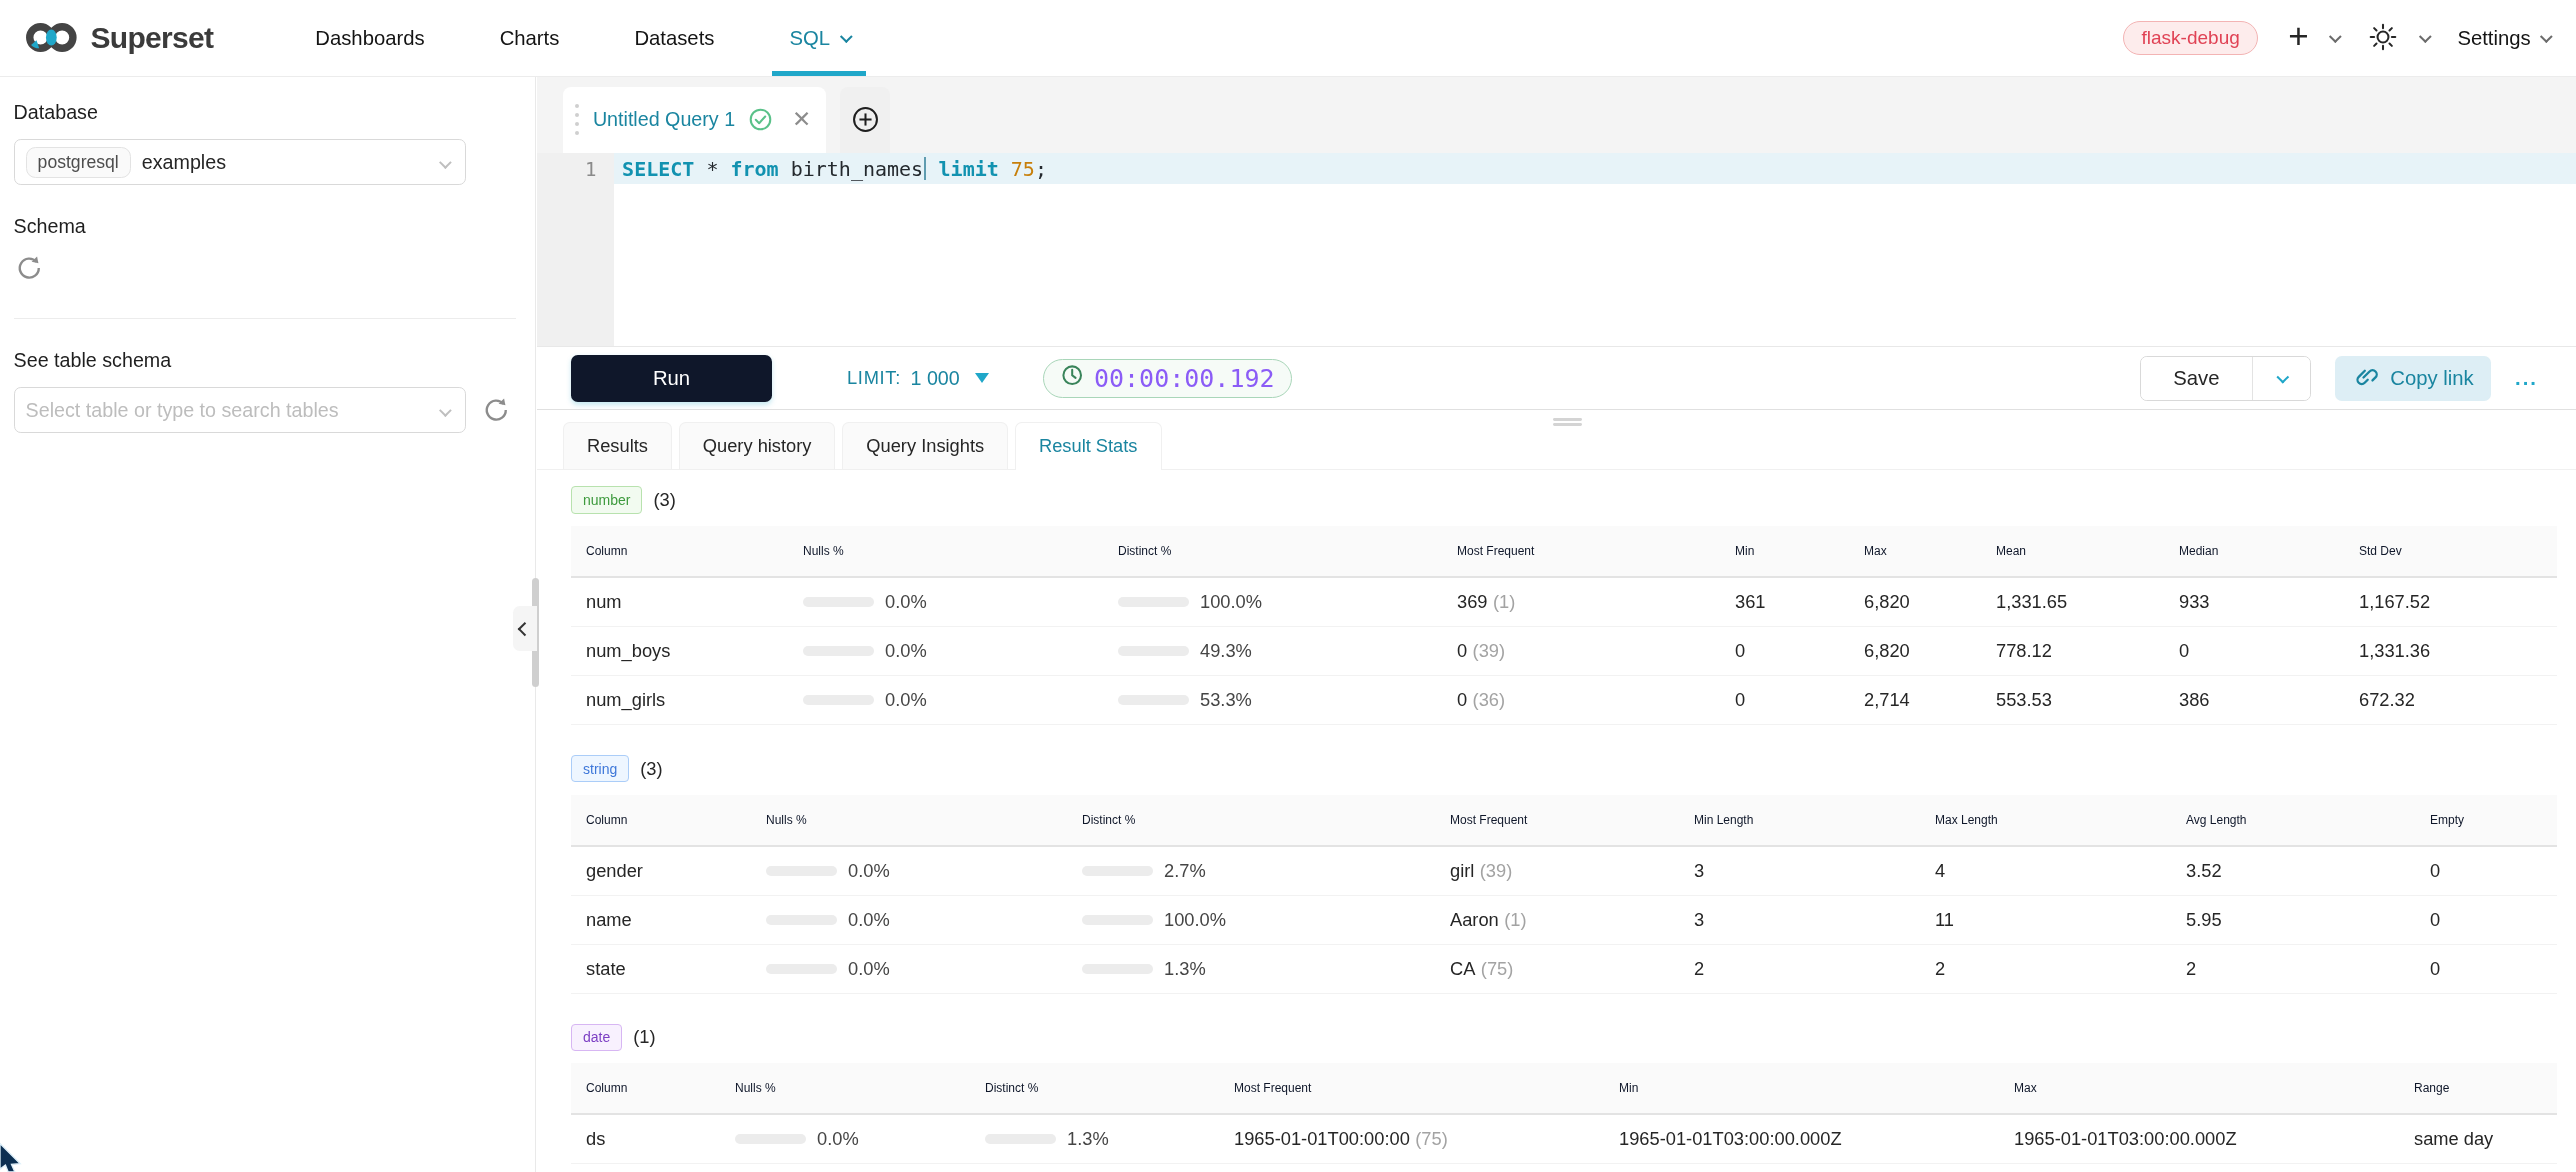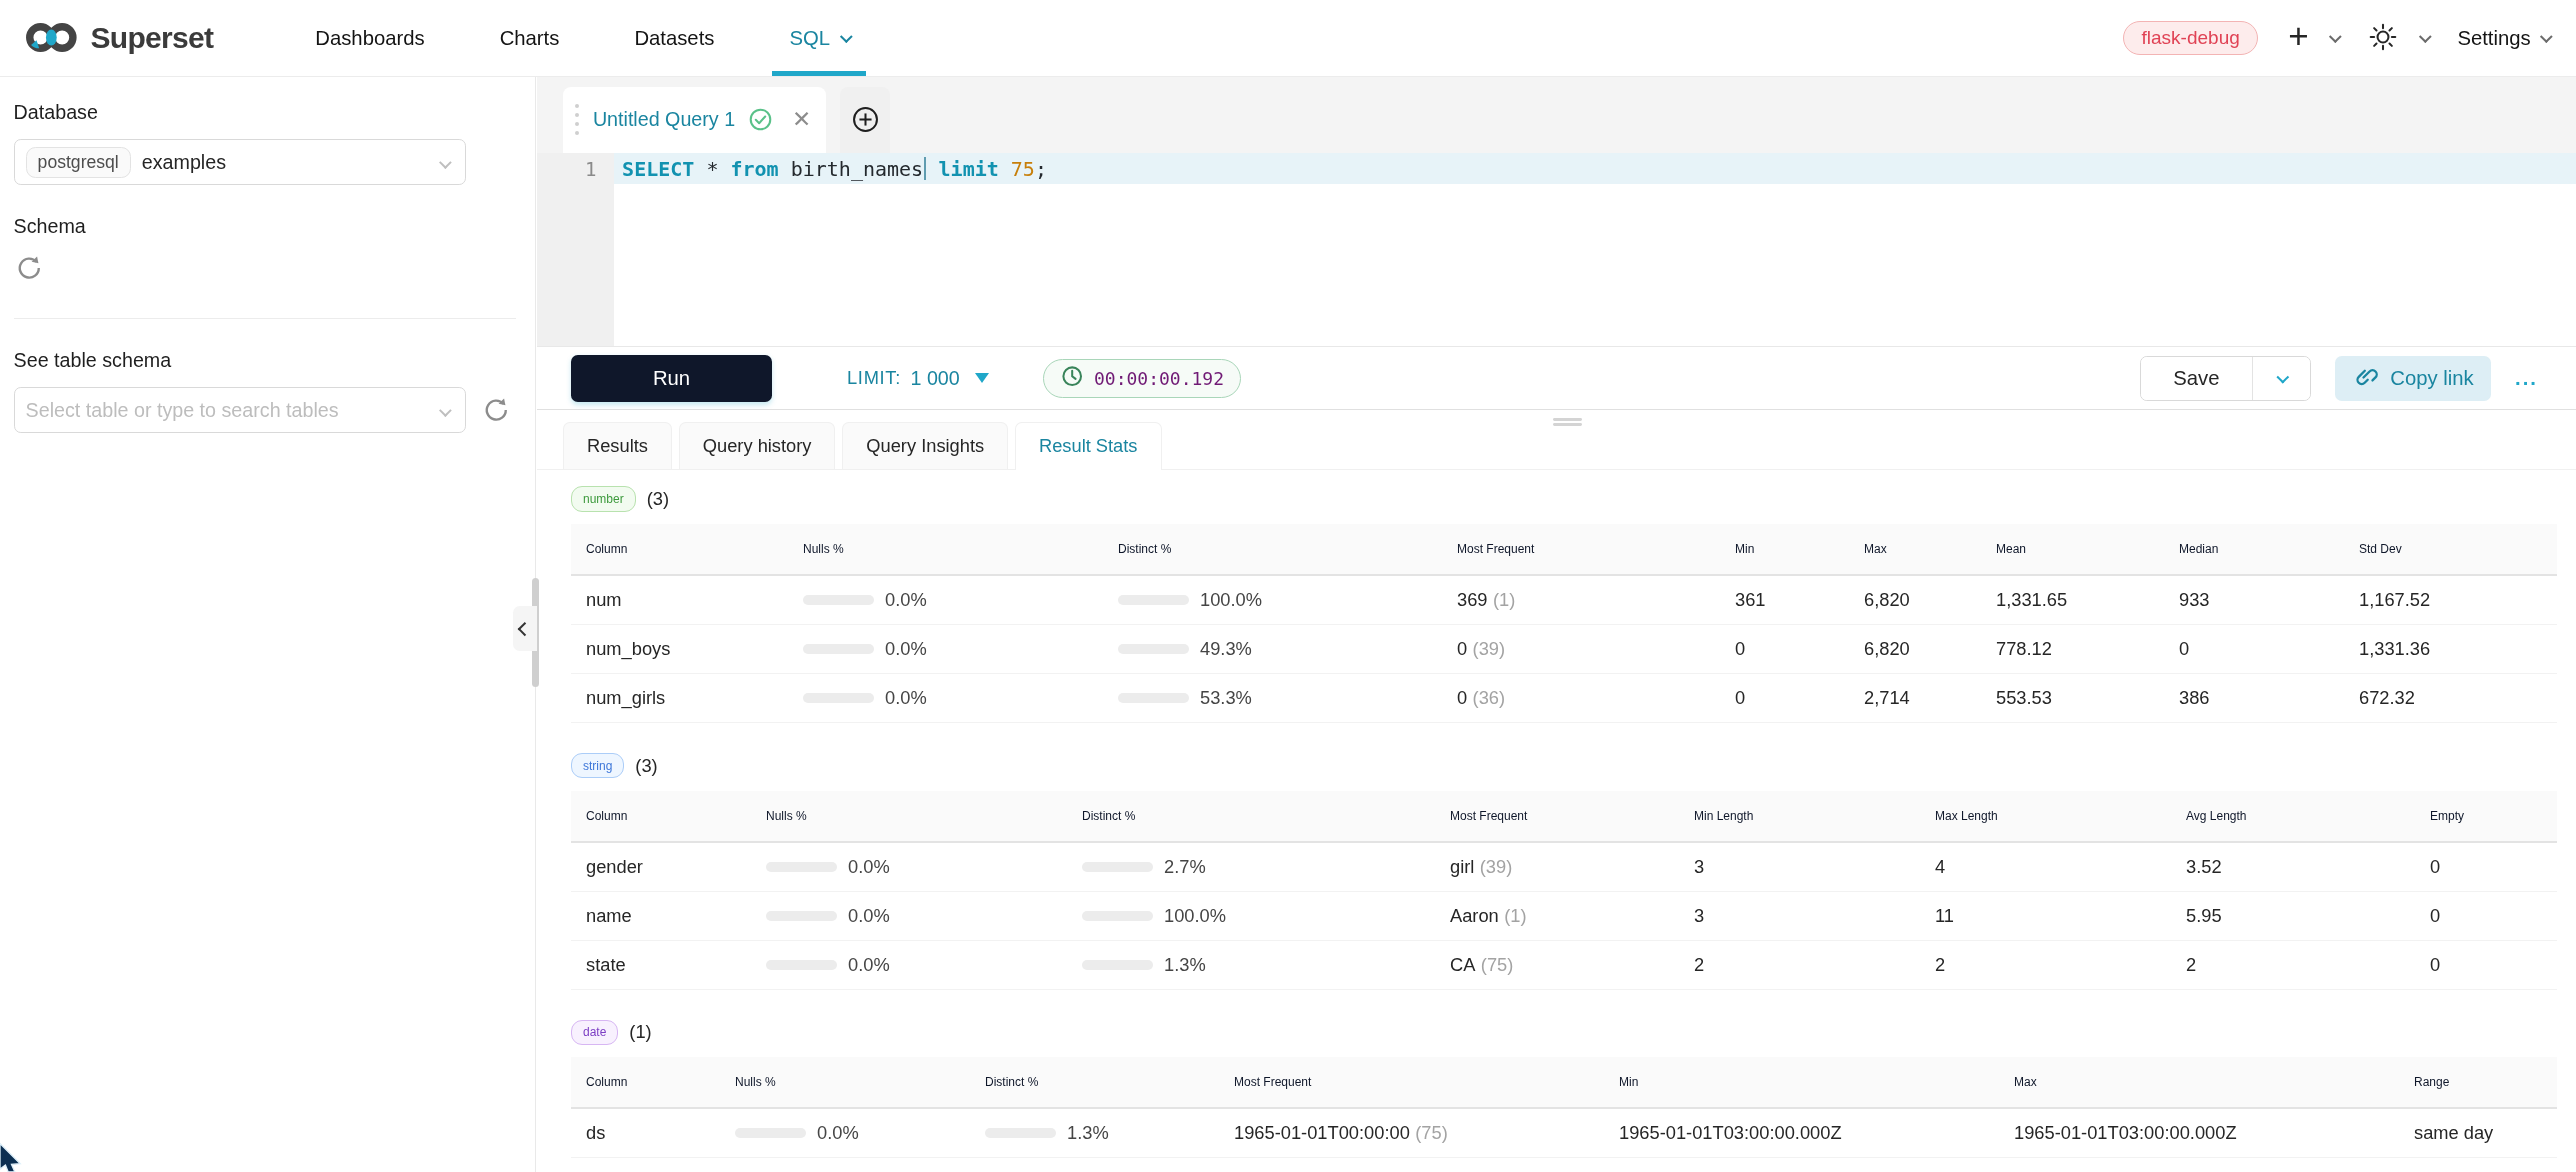"00:00:00.192" .timer { color: #701a75 -> #8b5cf6; font-size: 18px -> 25px }
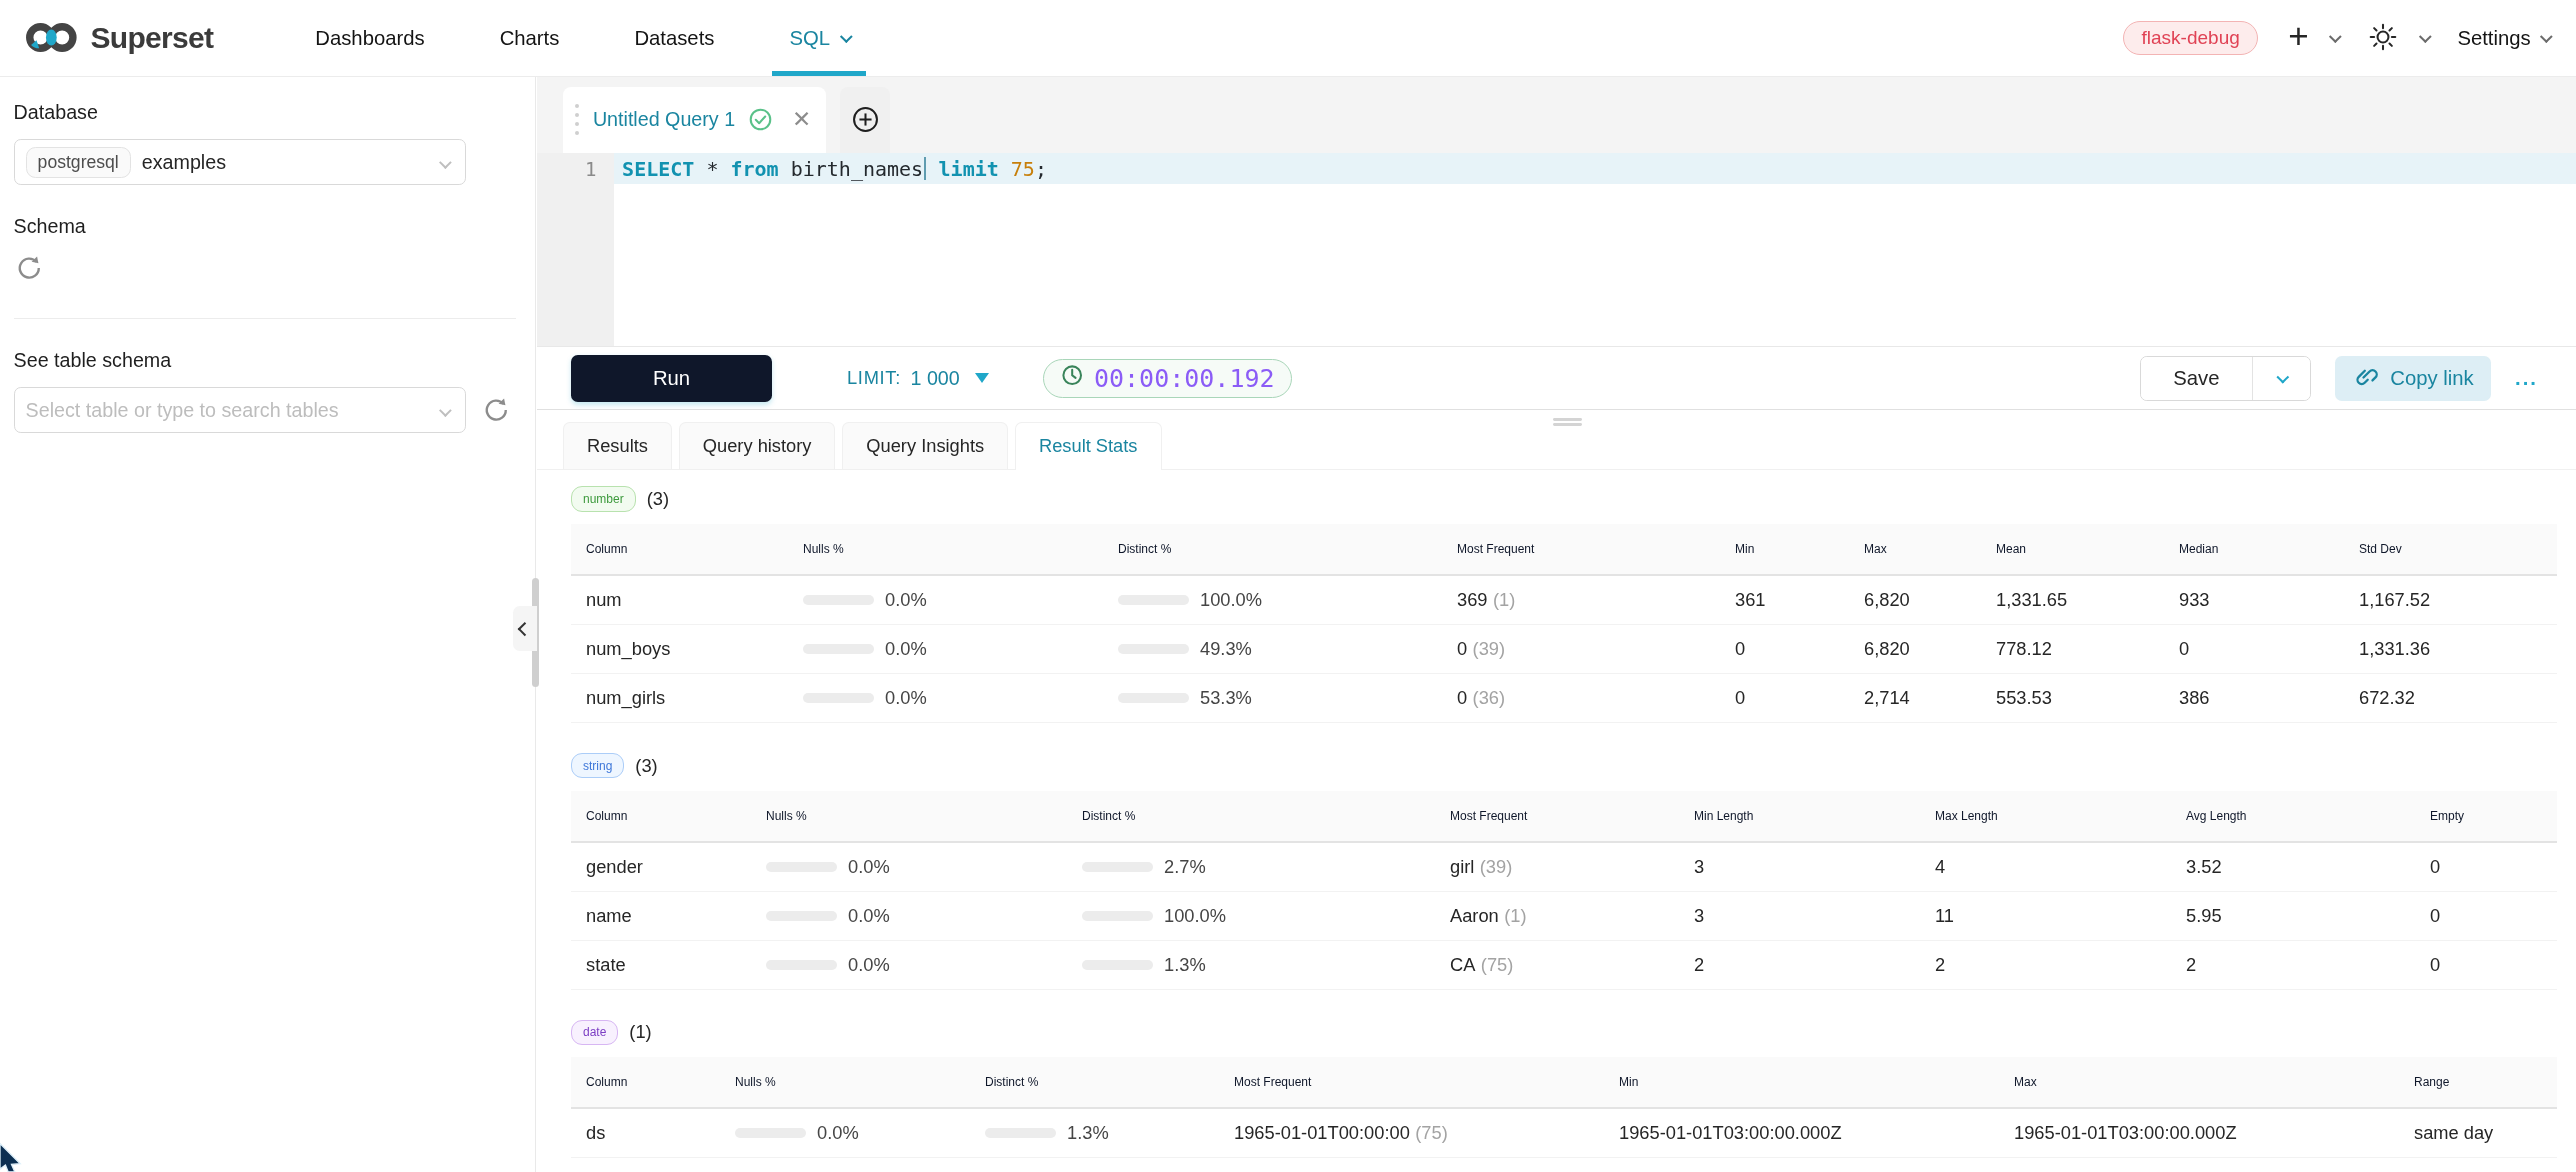"number" .type-tag { border-radius: 11px -> 4px; font-size: 12px -> 14px }
